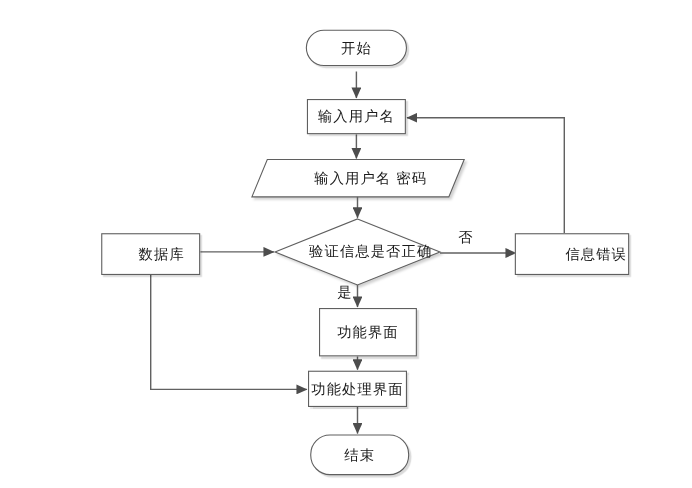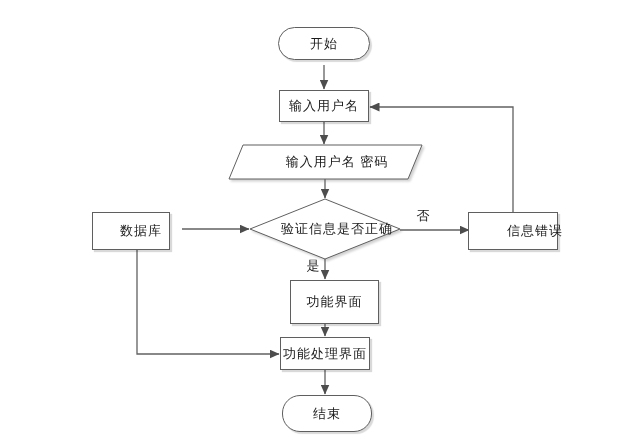"数据库" div.node { width: 78px -> 90px }
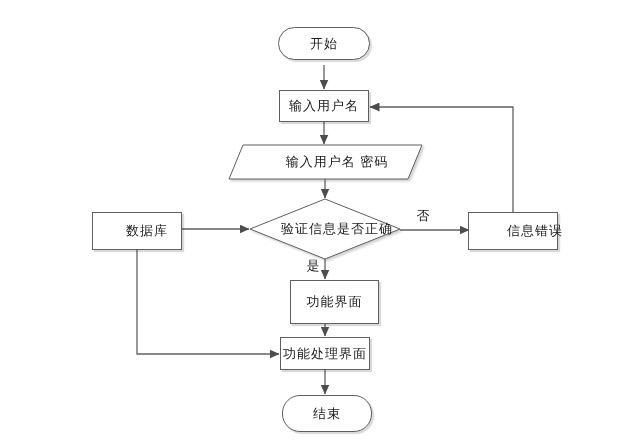"信息错误" div.node { width: 90px -> 104px }
